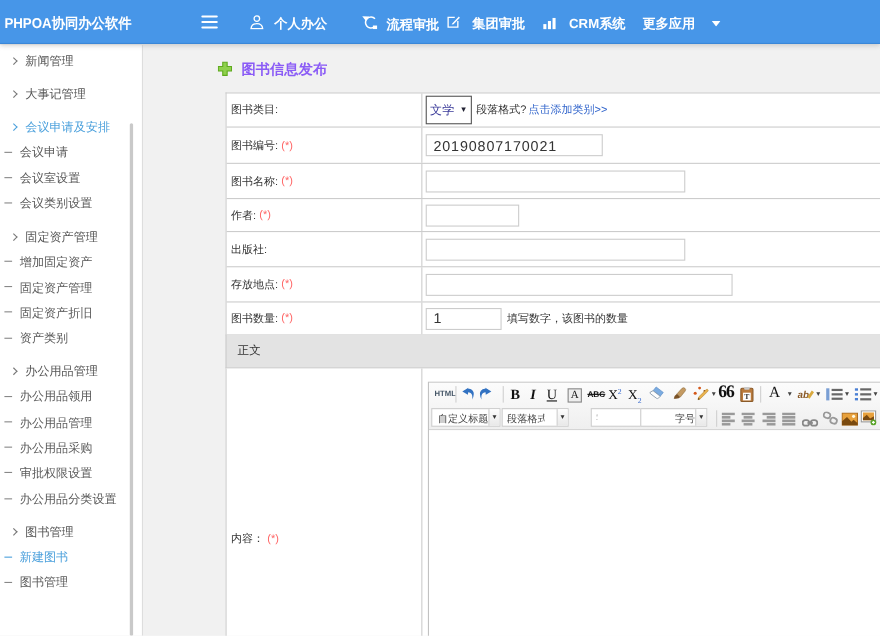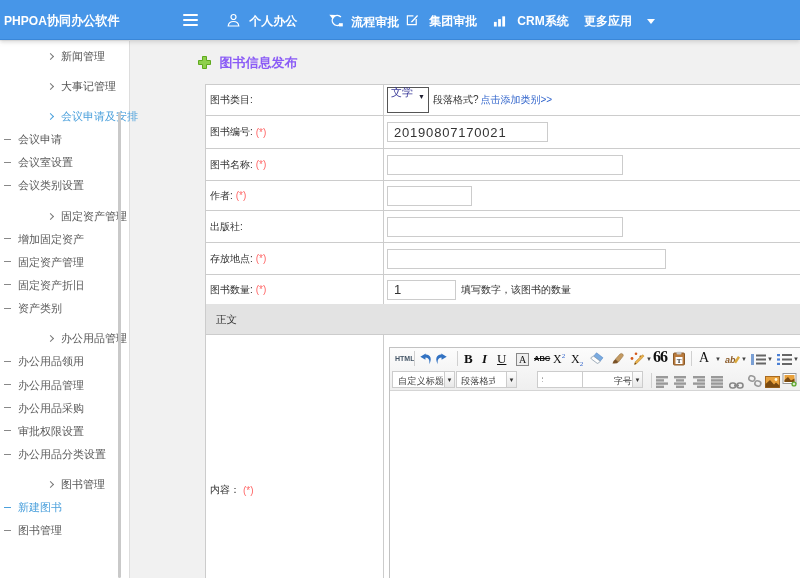"新闻管理" .menu li.top { margin-left: 38px -> none }
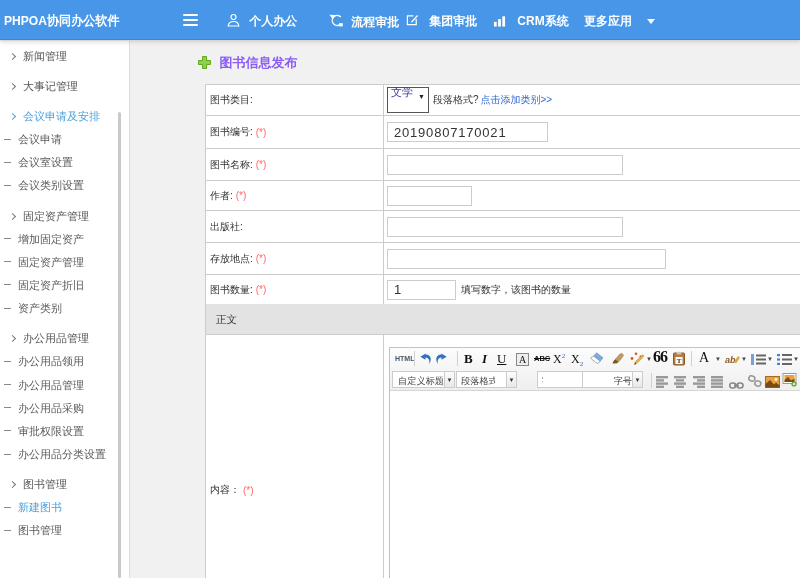"文学" .sel { align-items: flex-end -> center }
